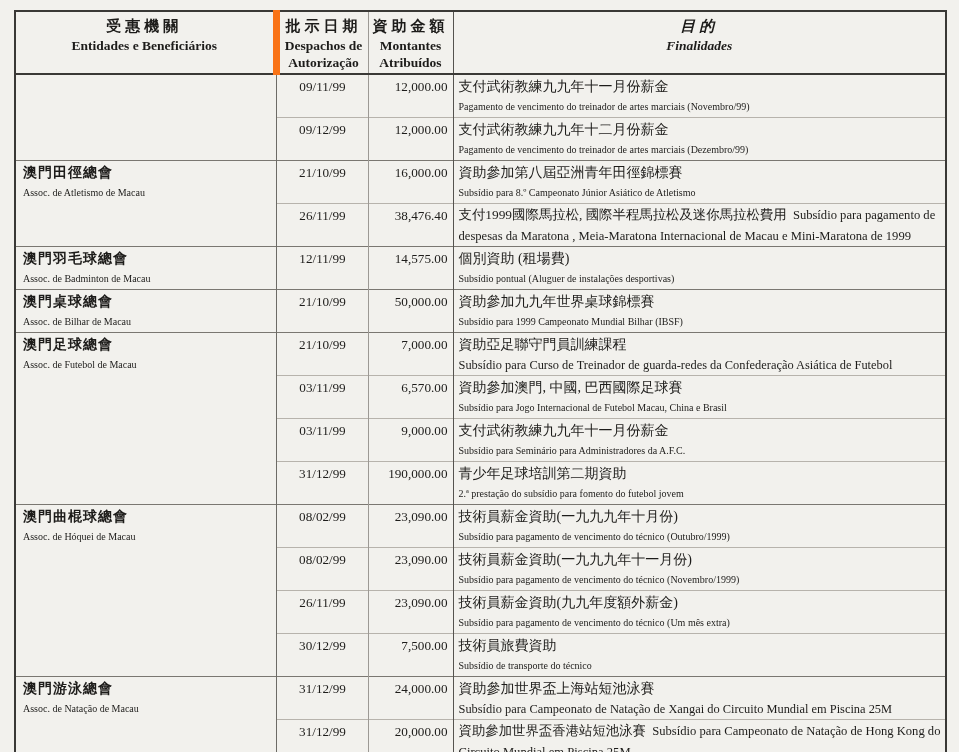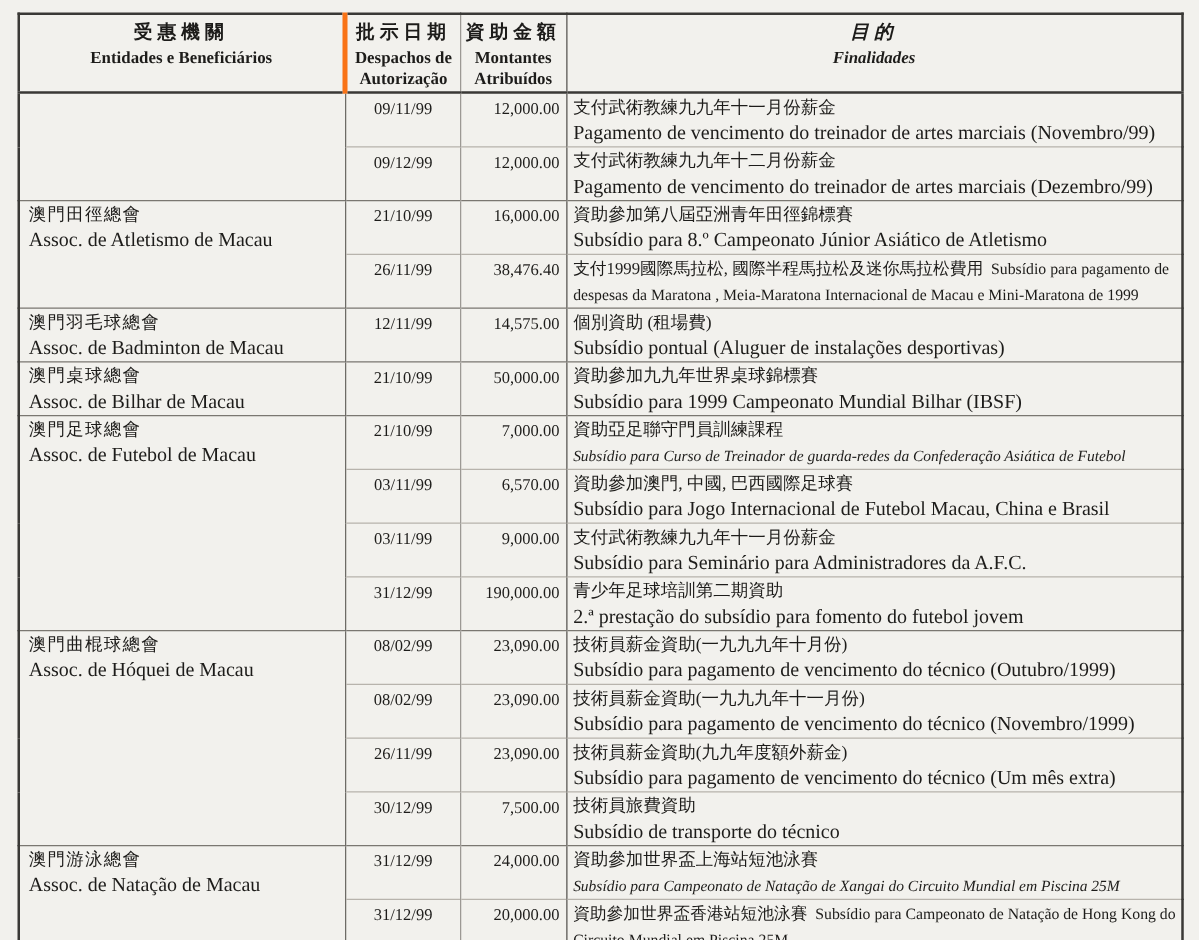"批示日期" th.h-date,th.h-amount { border-left: 4px solid #f97316 -> 7px solid #f97316 }
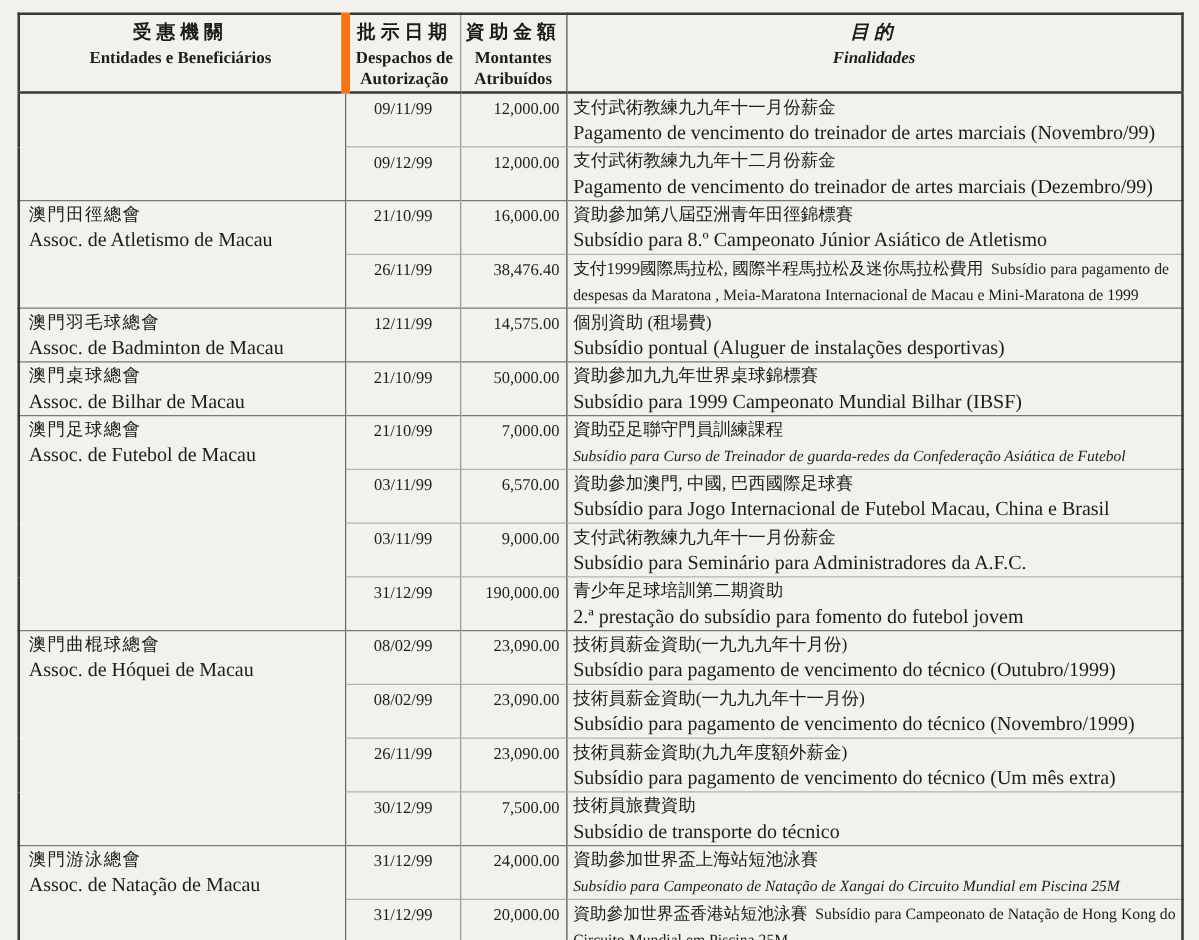"Pagamento de vencimento do treinador" .pt-line { font-size: 16px -> 10px }
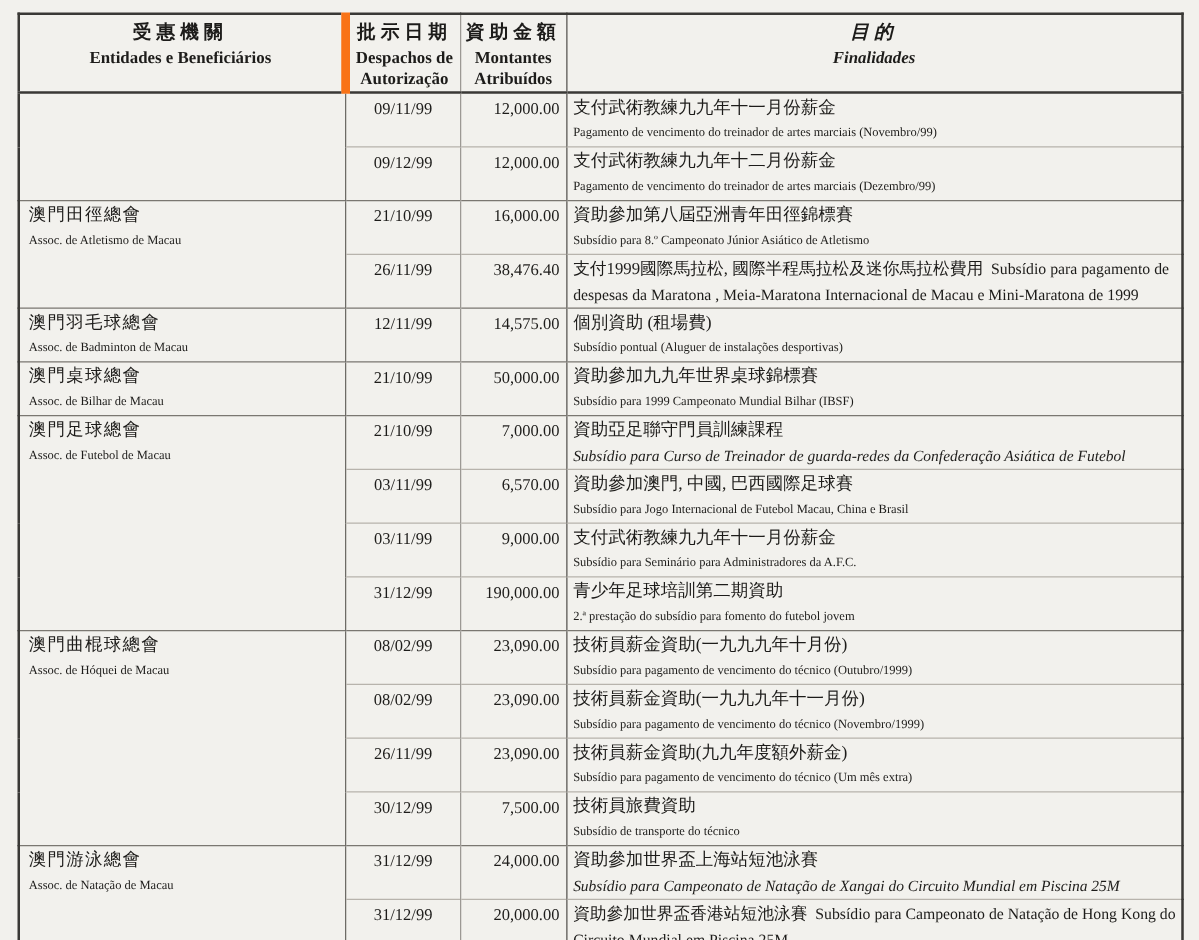"澳門田徑總會" .c-entity .zh-line { font-weight: none -> bold }
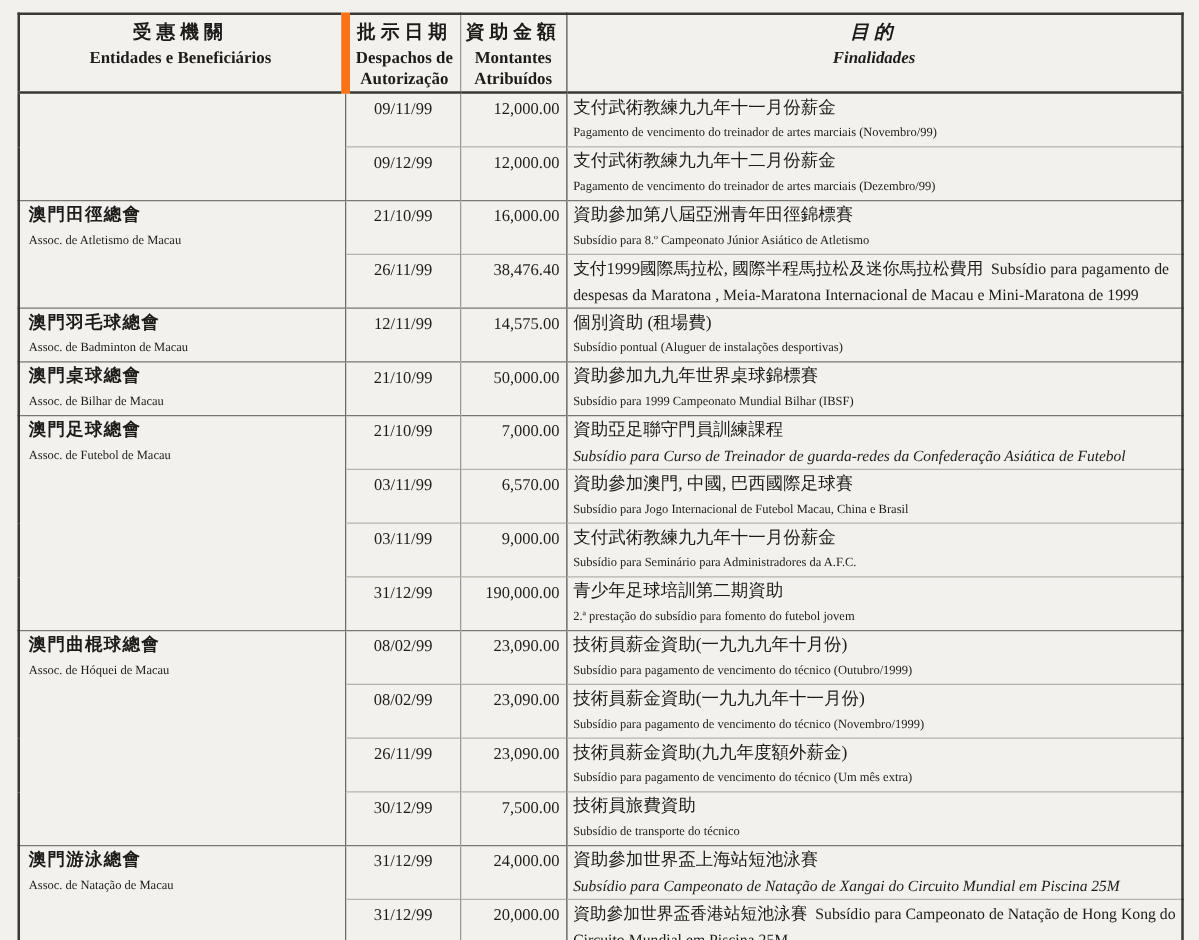"Subsídio para Curso de Treinador" .p-small .pt-line { font-style: italic -> none }
